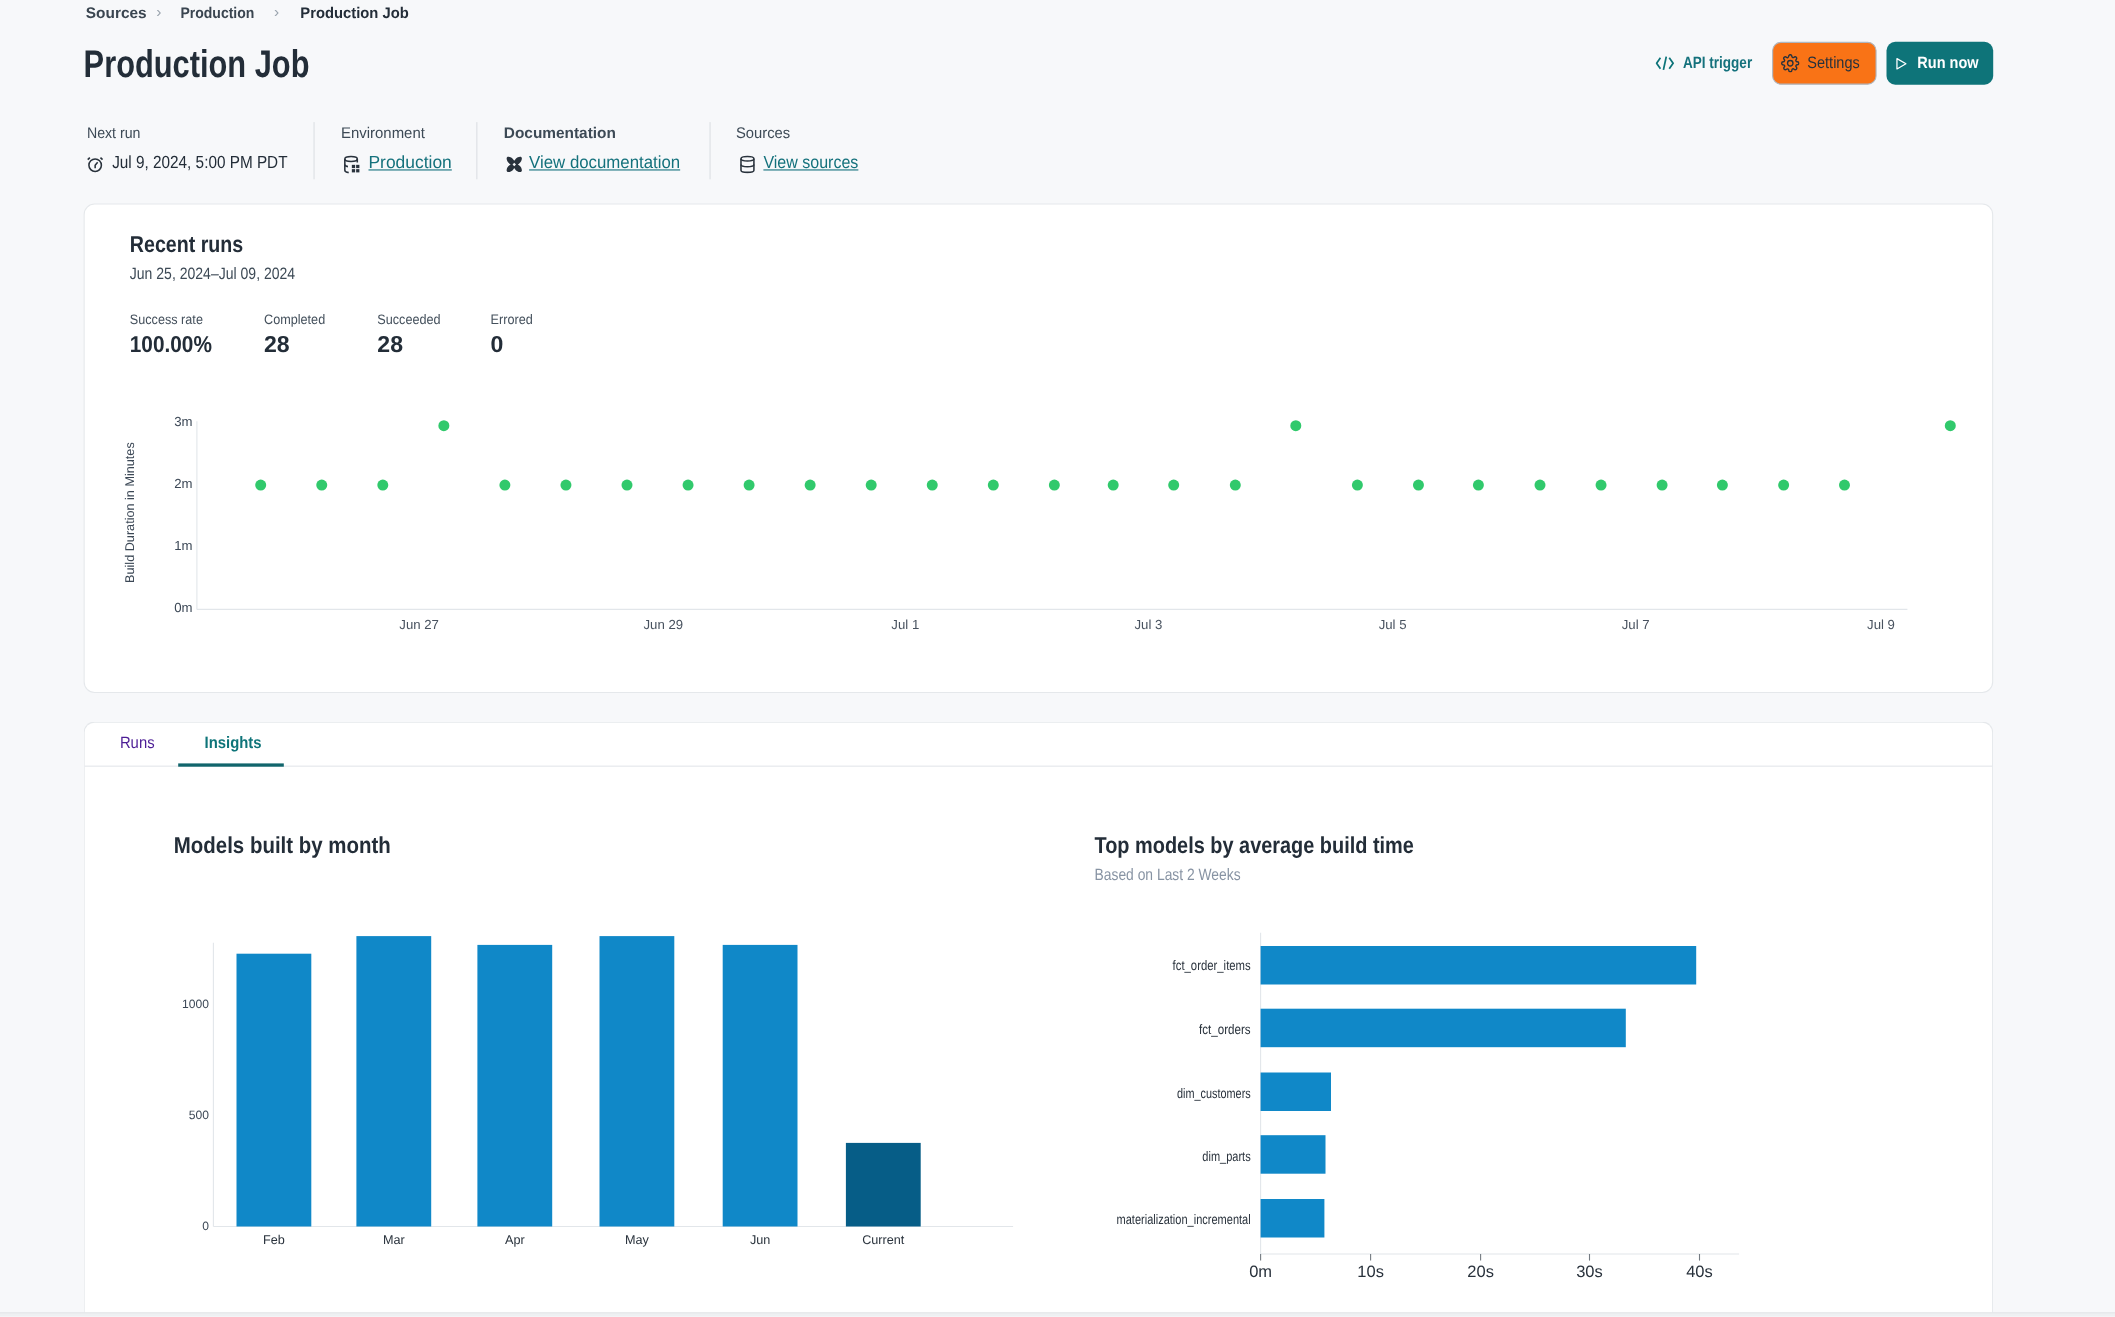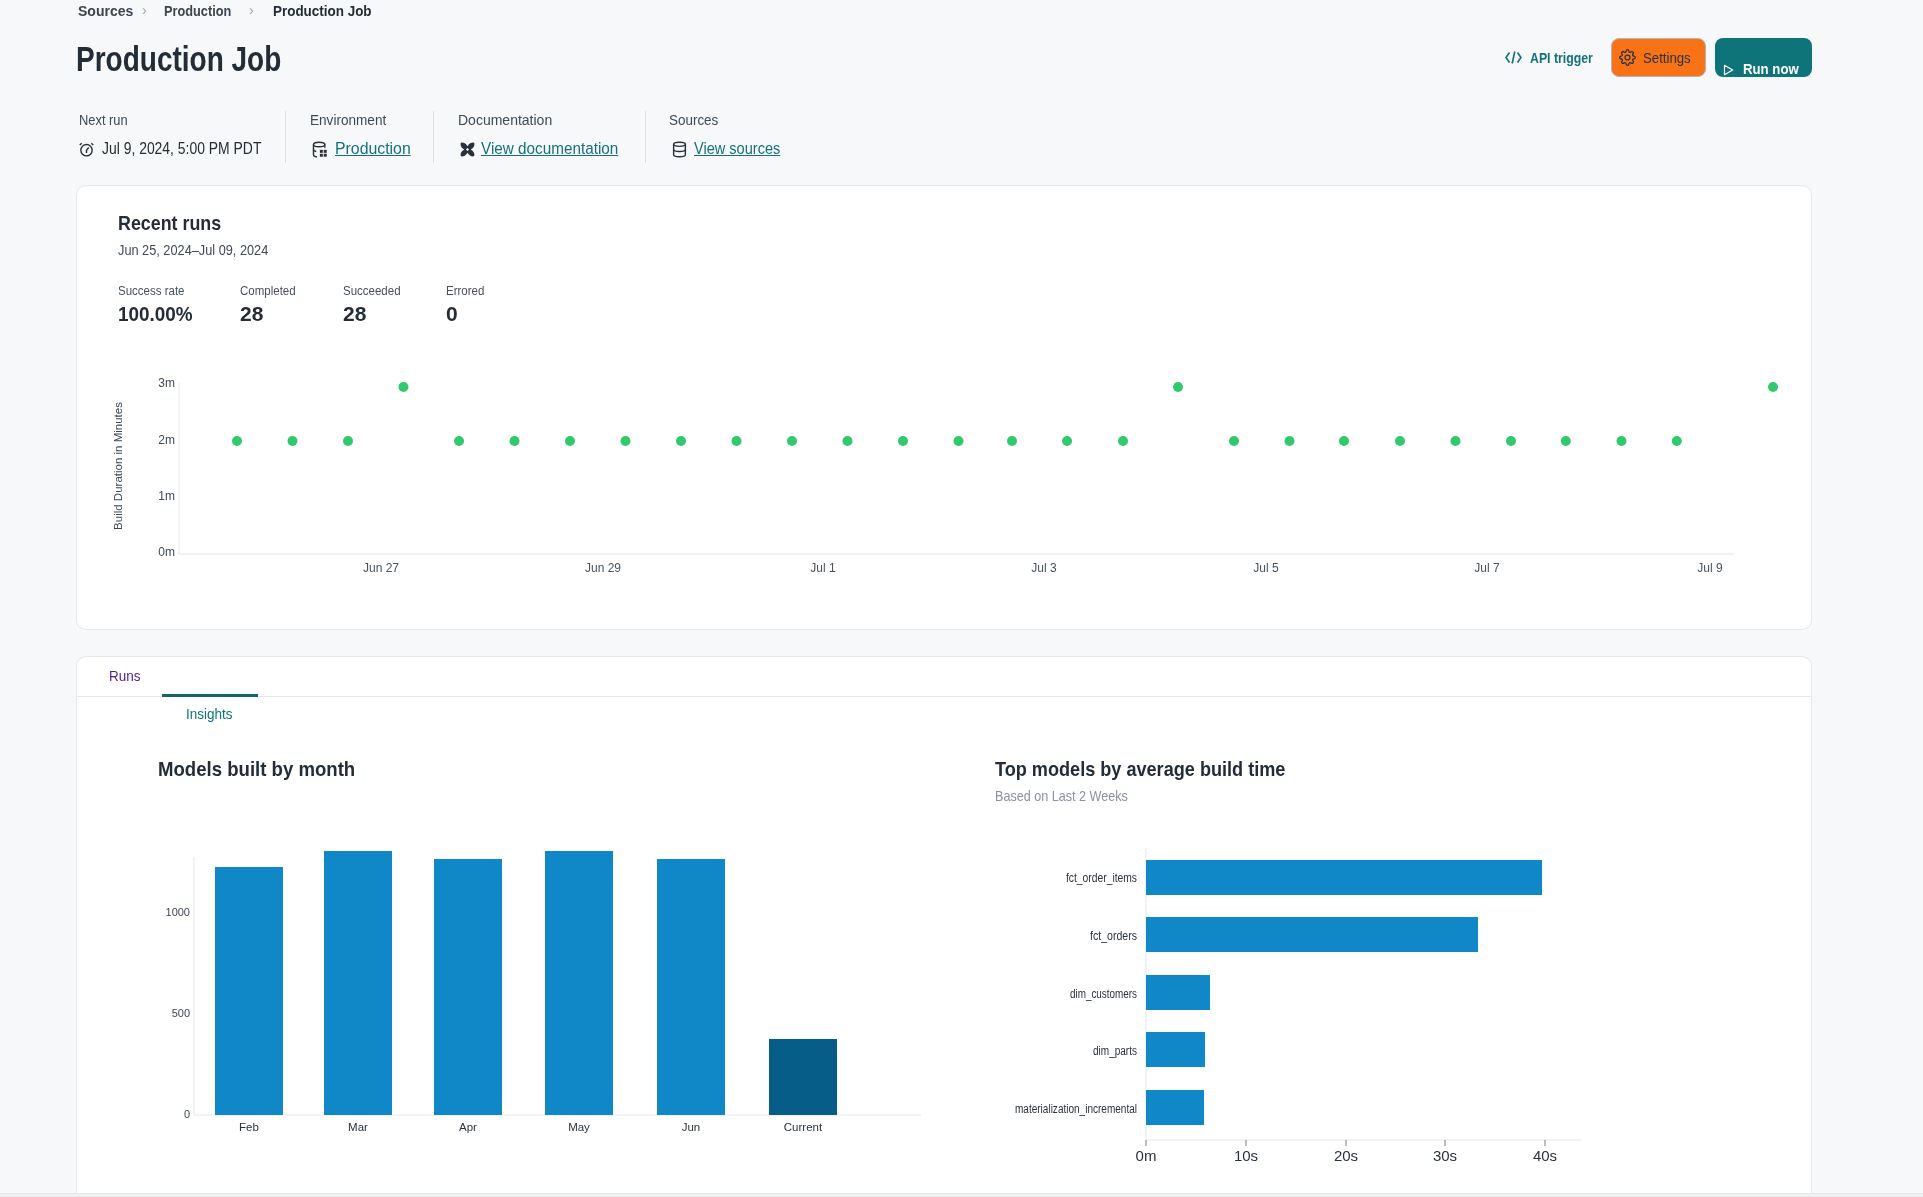"Run now" div.abs { align-items: flex-end -> center }
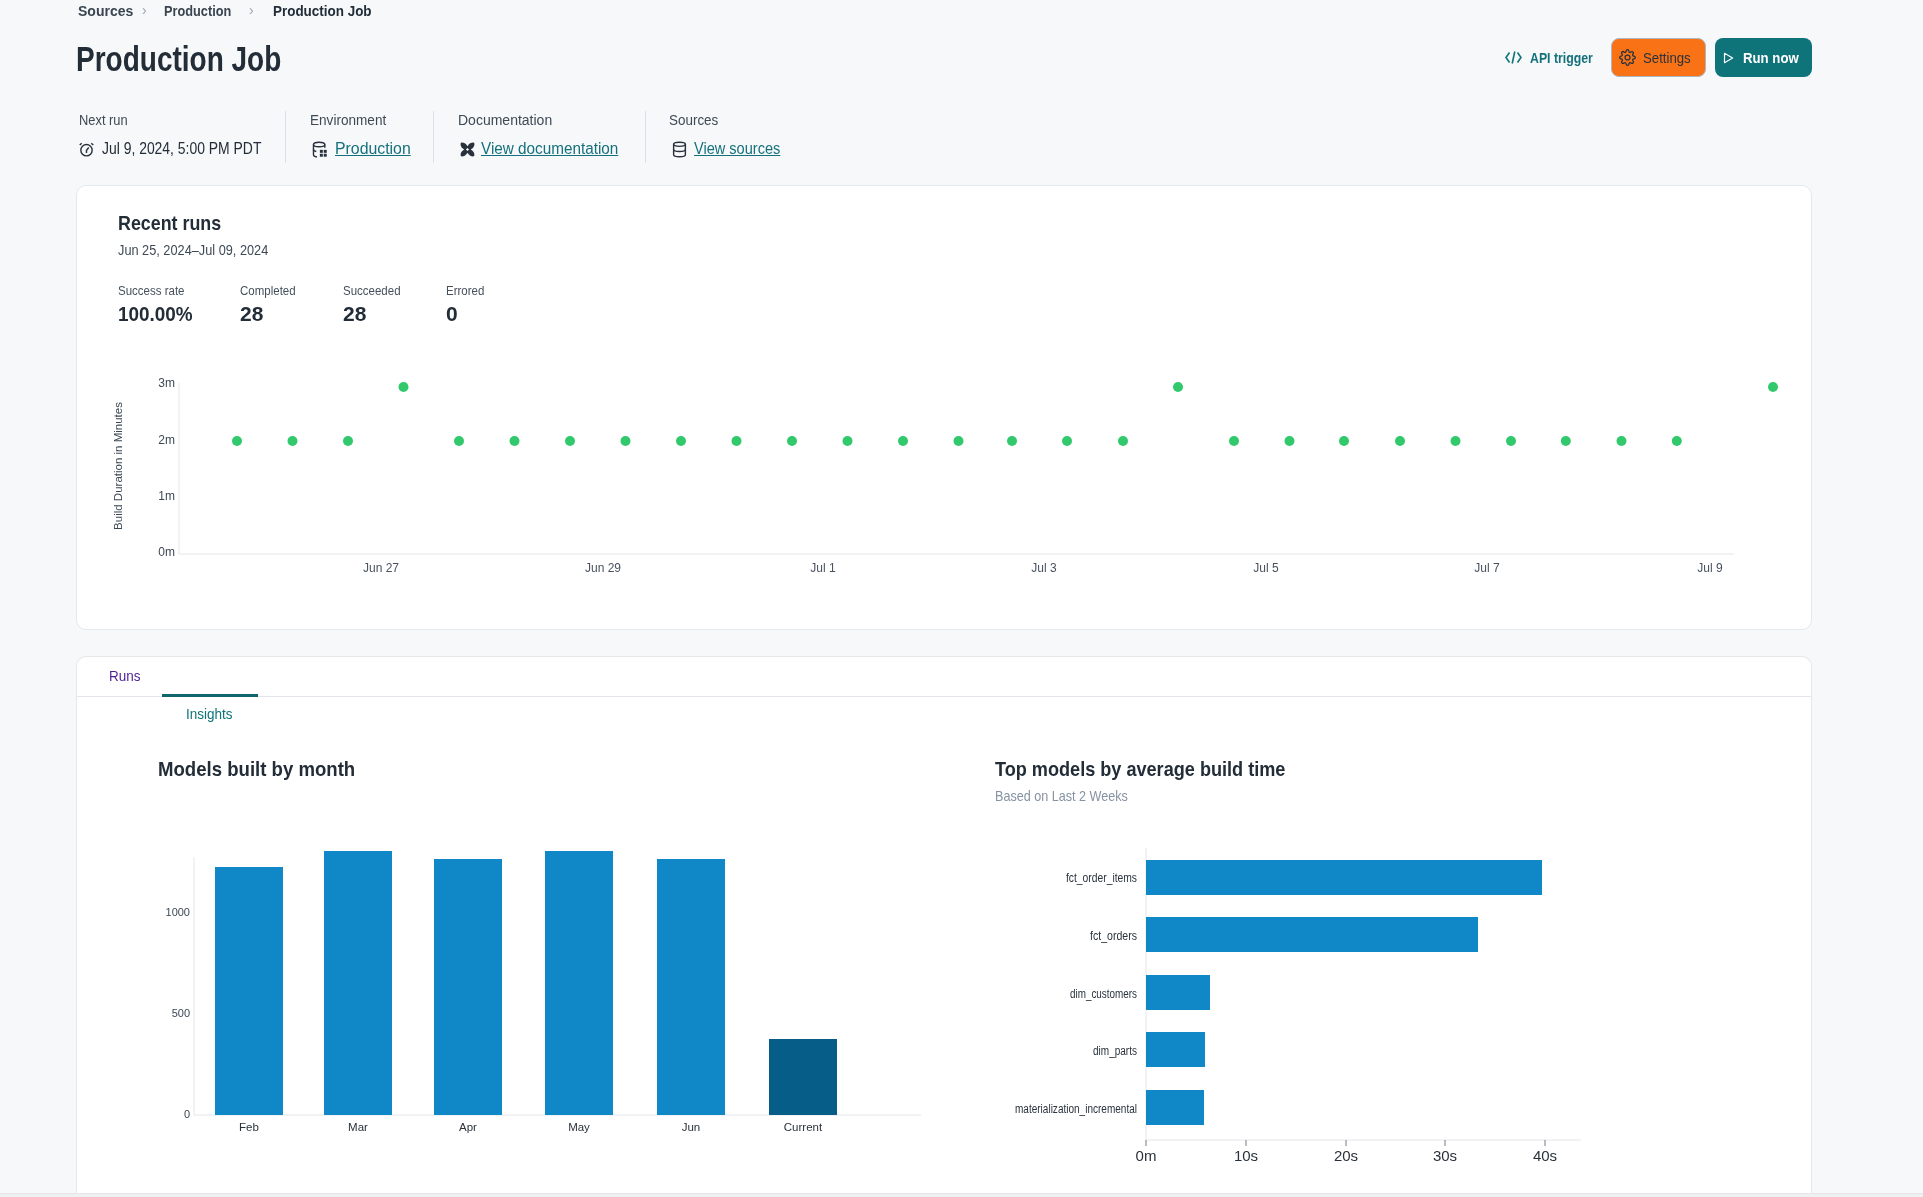"Documentation" div.abs { font-weight: none -> bold }
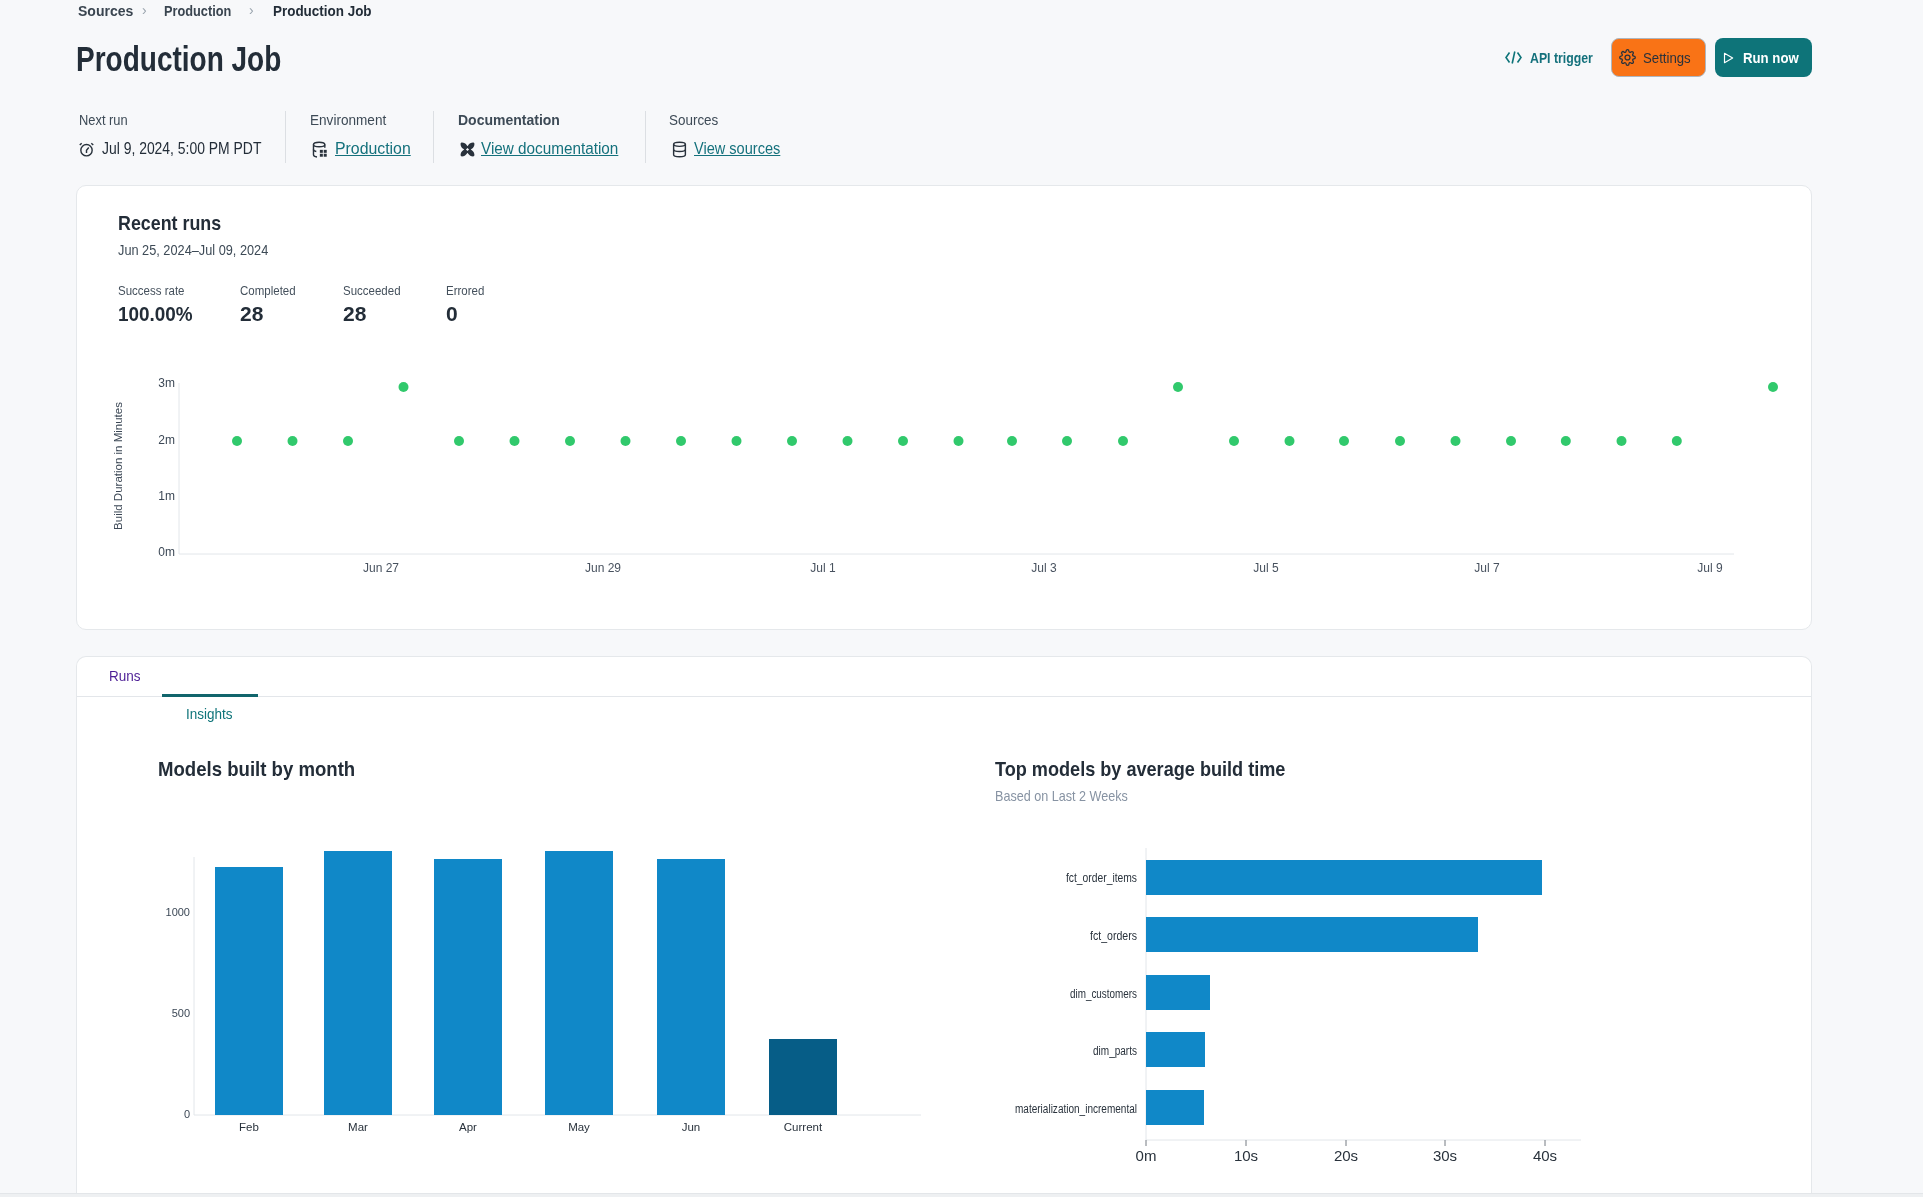"Insights" div.abs { font-weight: 400 -> 700; margin-top: 38px -> none }
